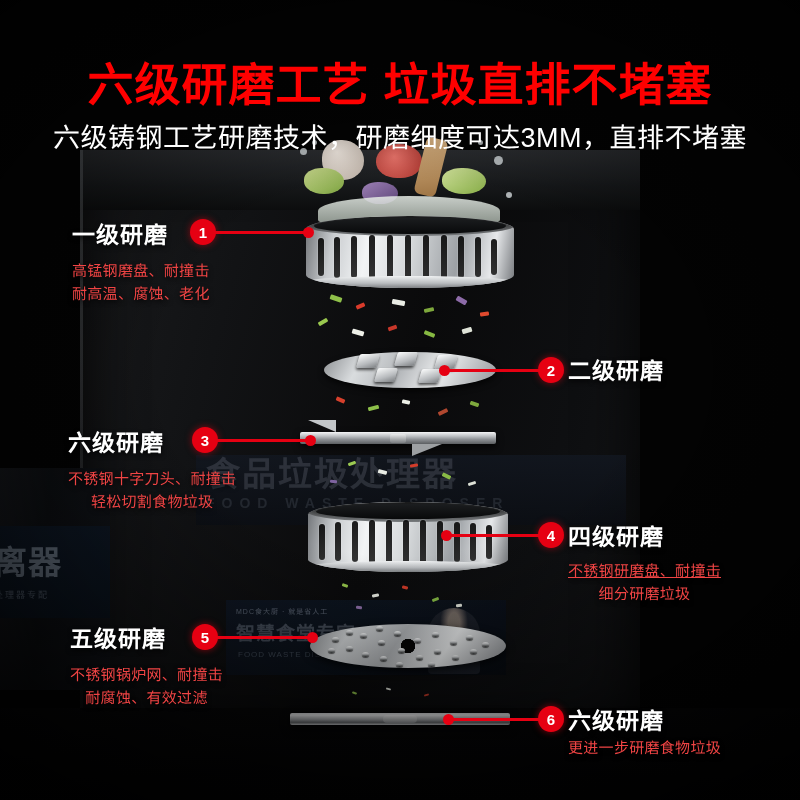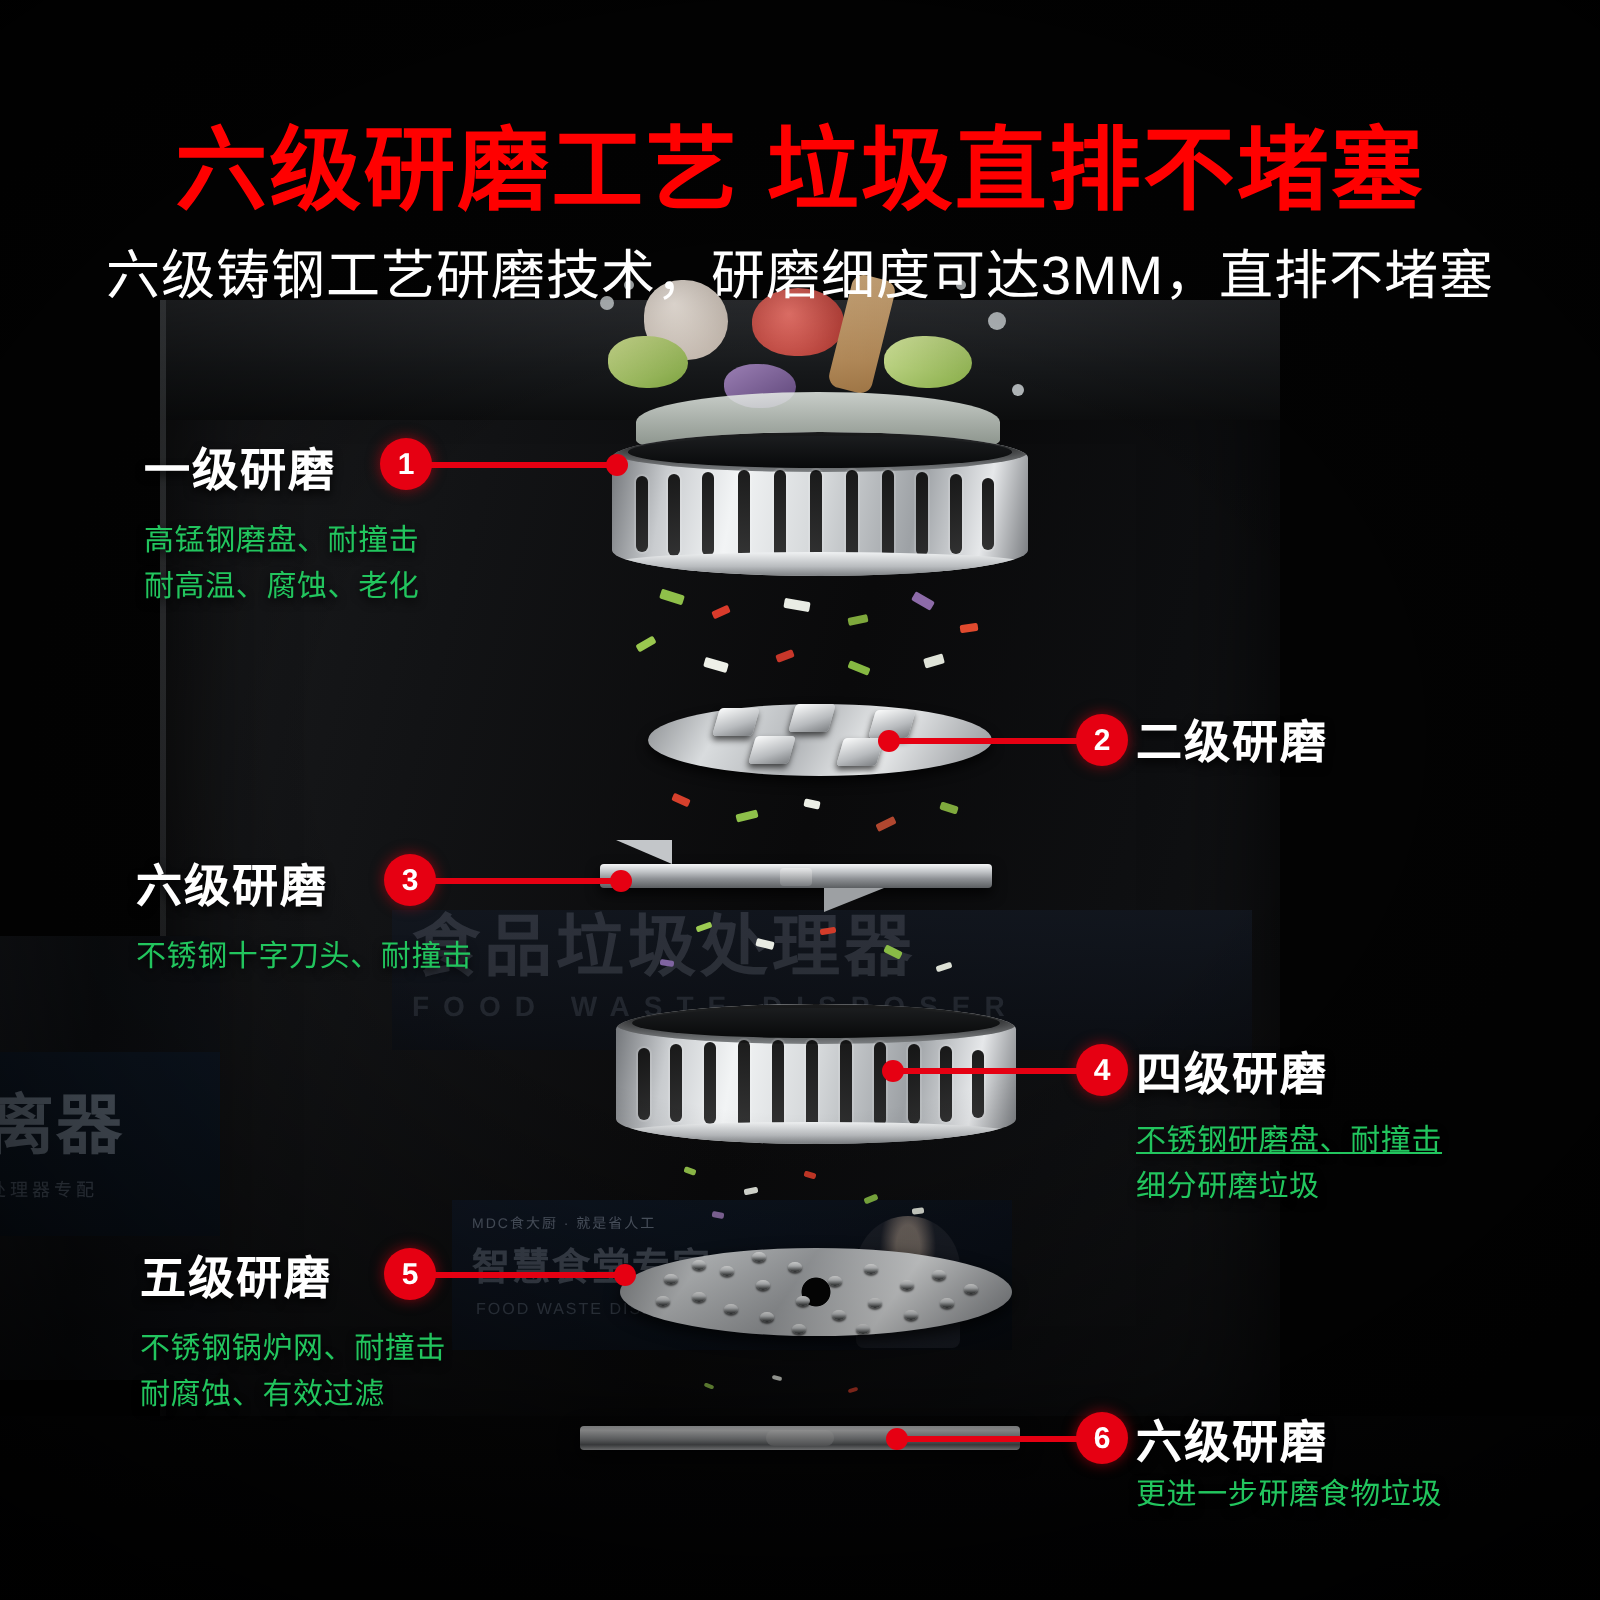"高锰钢磨盘、耐撞击" .co-desc { color: #22c55e -> #ef4444; text-align: none -> center }
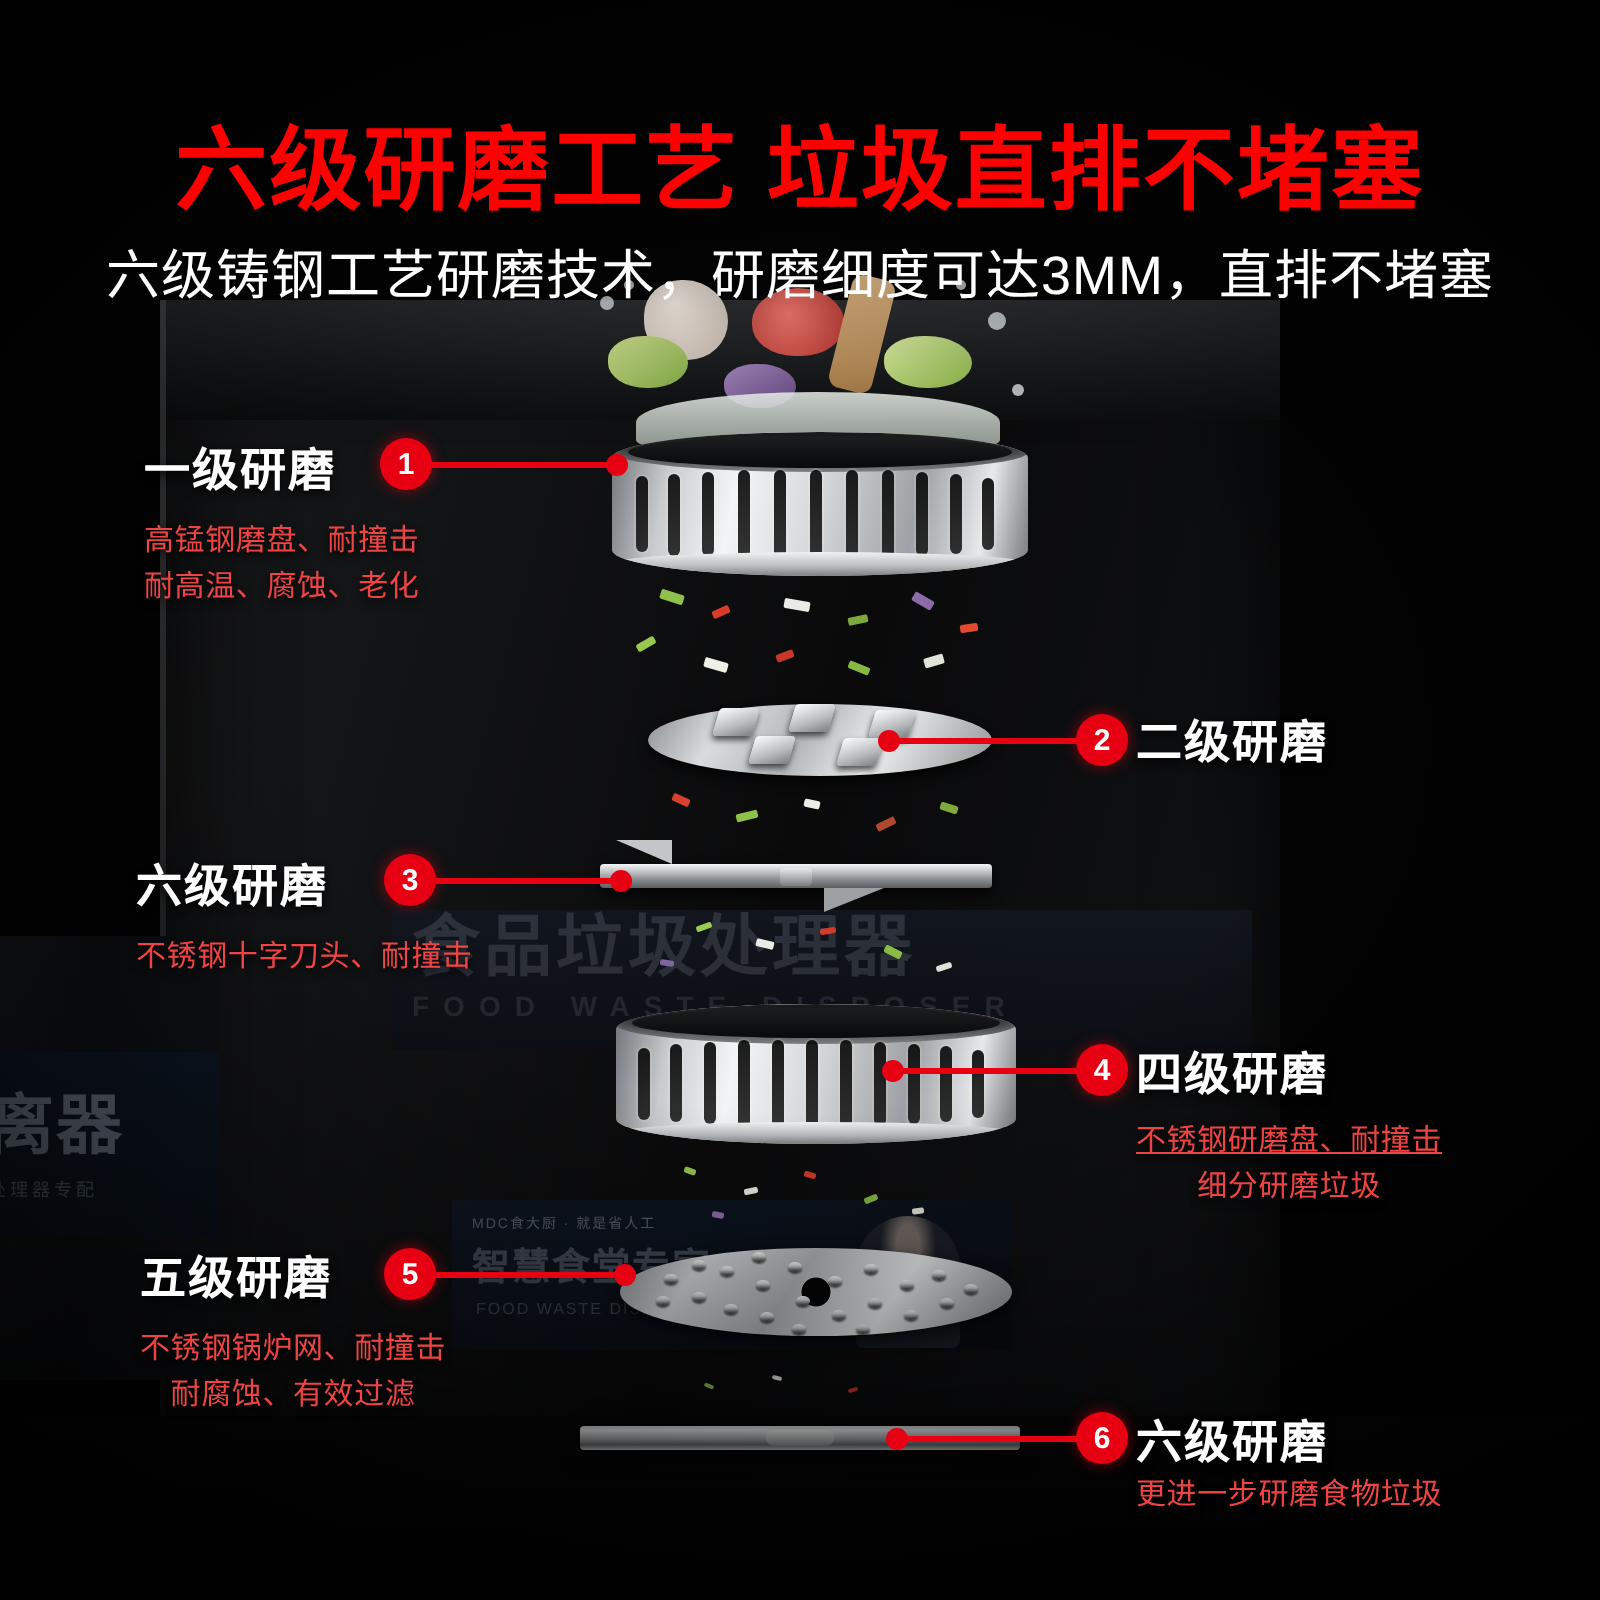"轻松切割食物垃圾" div.co-desc { html: none -> <div>轻松切割食物垃圾</div> }
